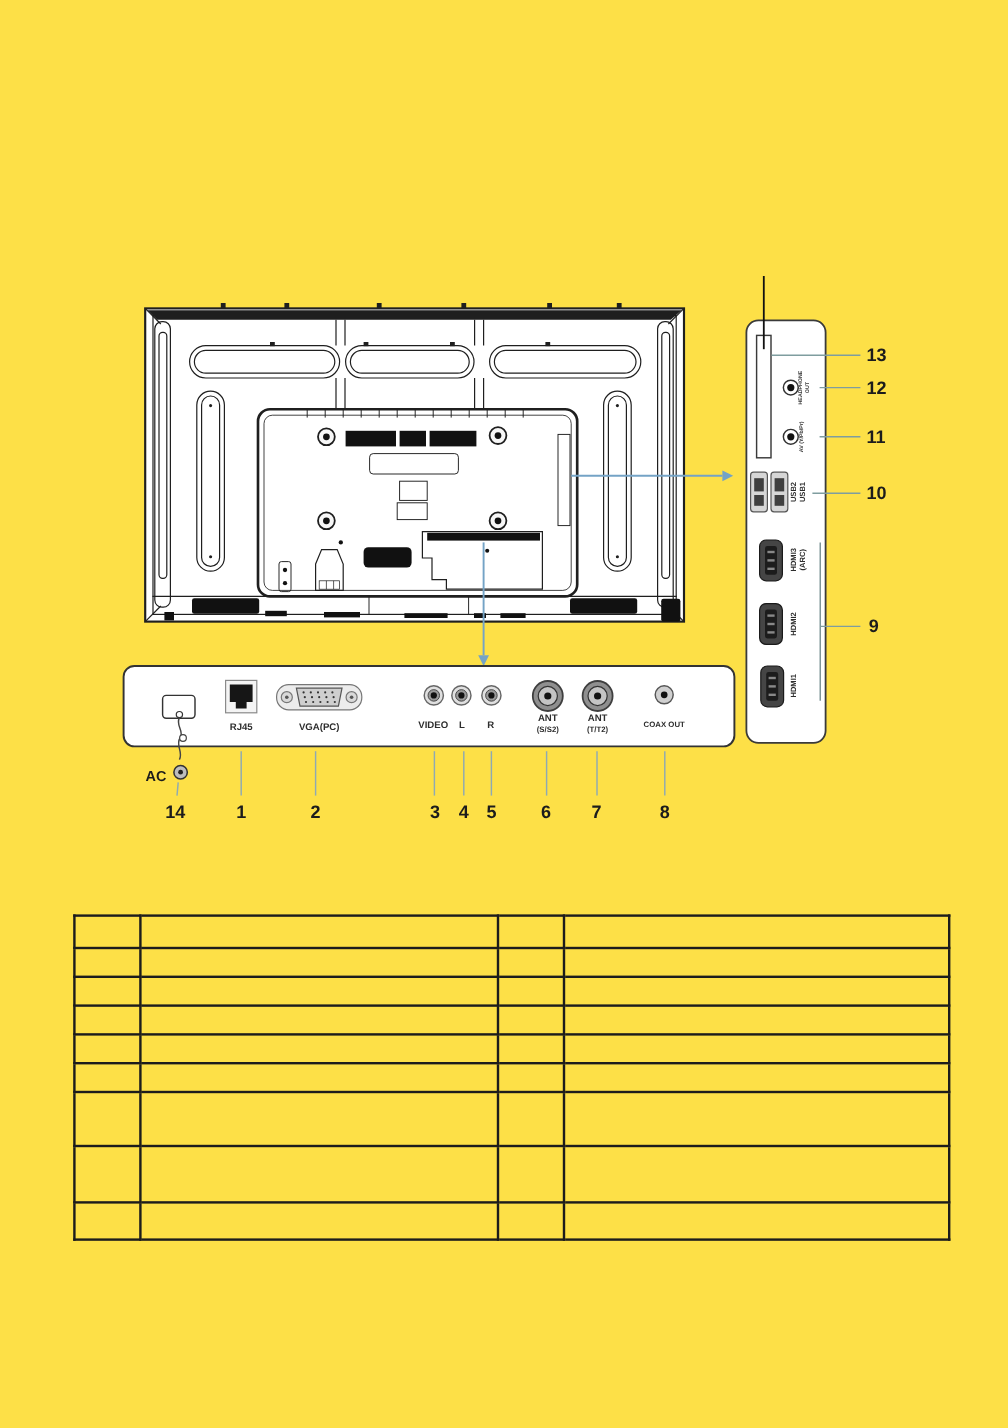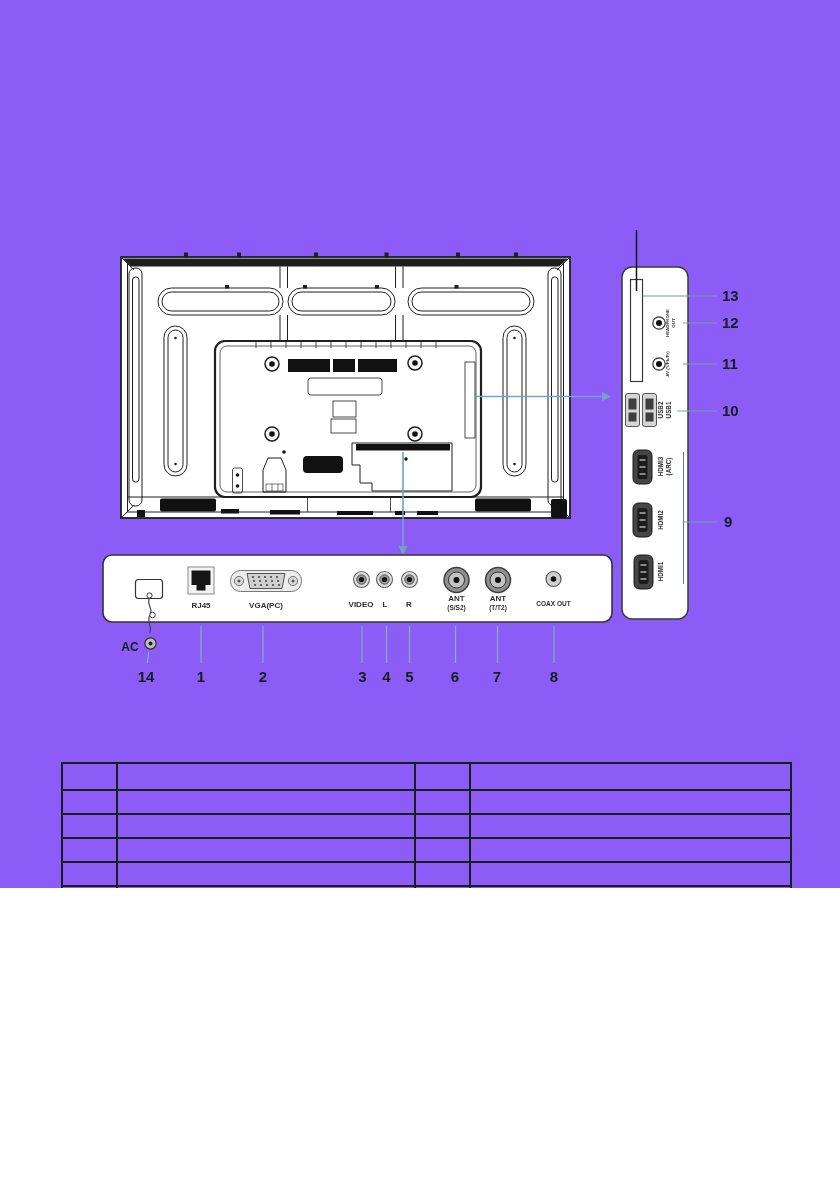"13" .page { background: #8b5cf6 -> #fde047; height: 888px -> 1190px }
